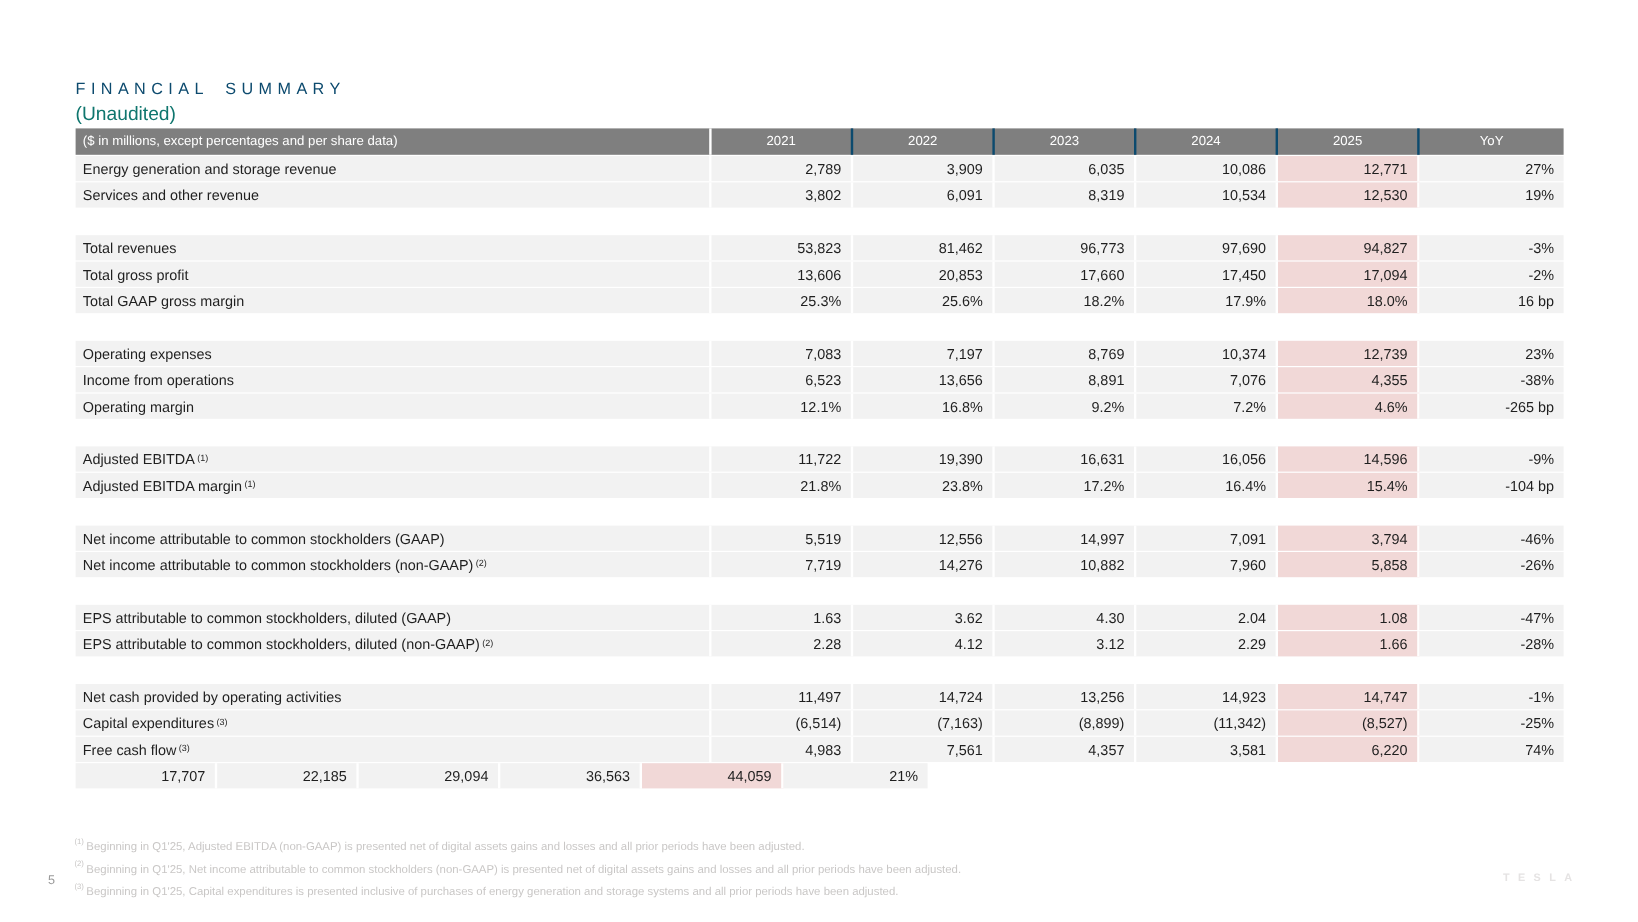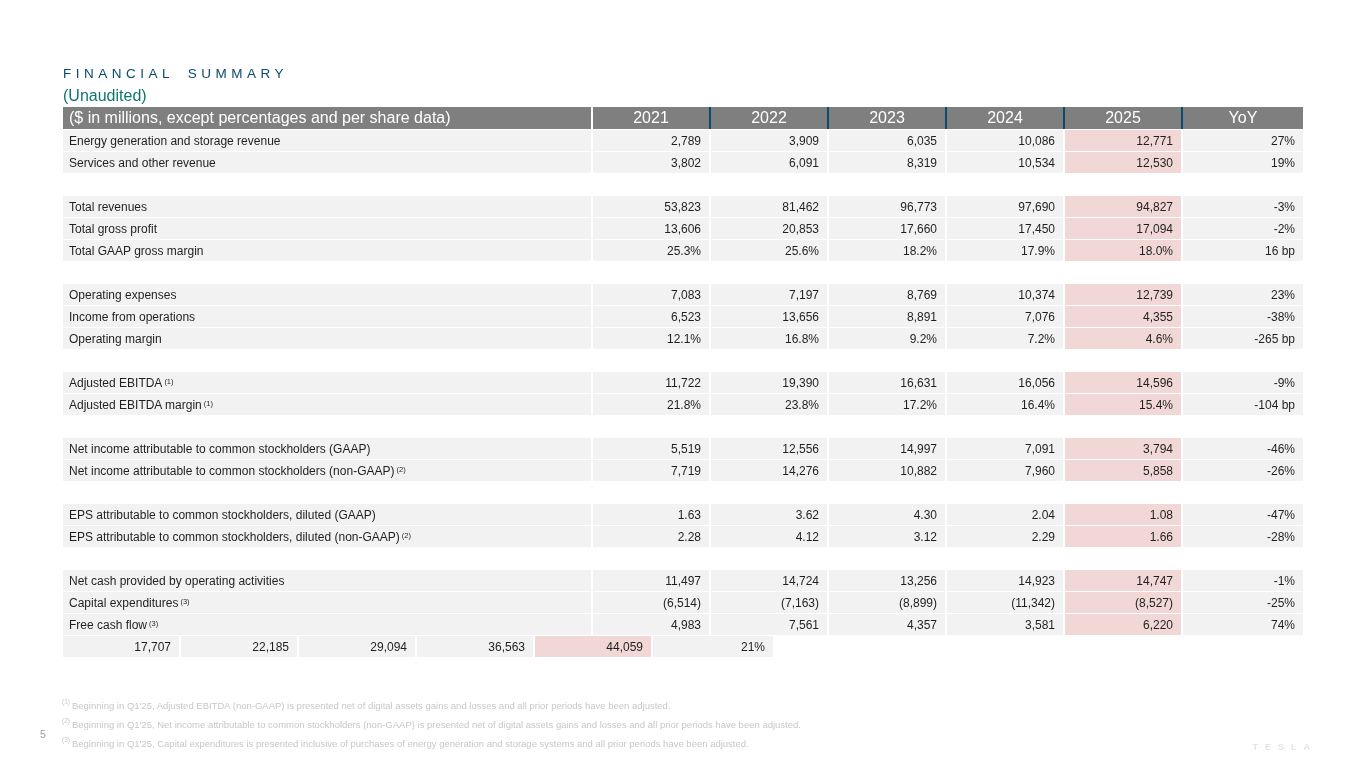"($ in millions, except percentages" .thead { font-size: 16px -> 11px }
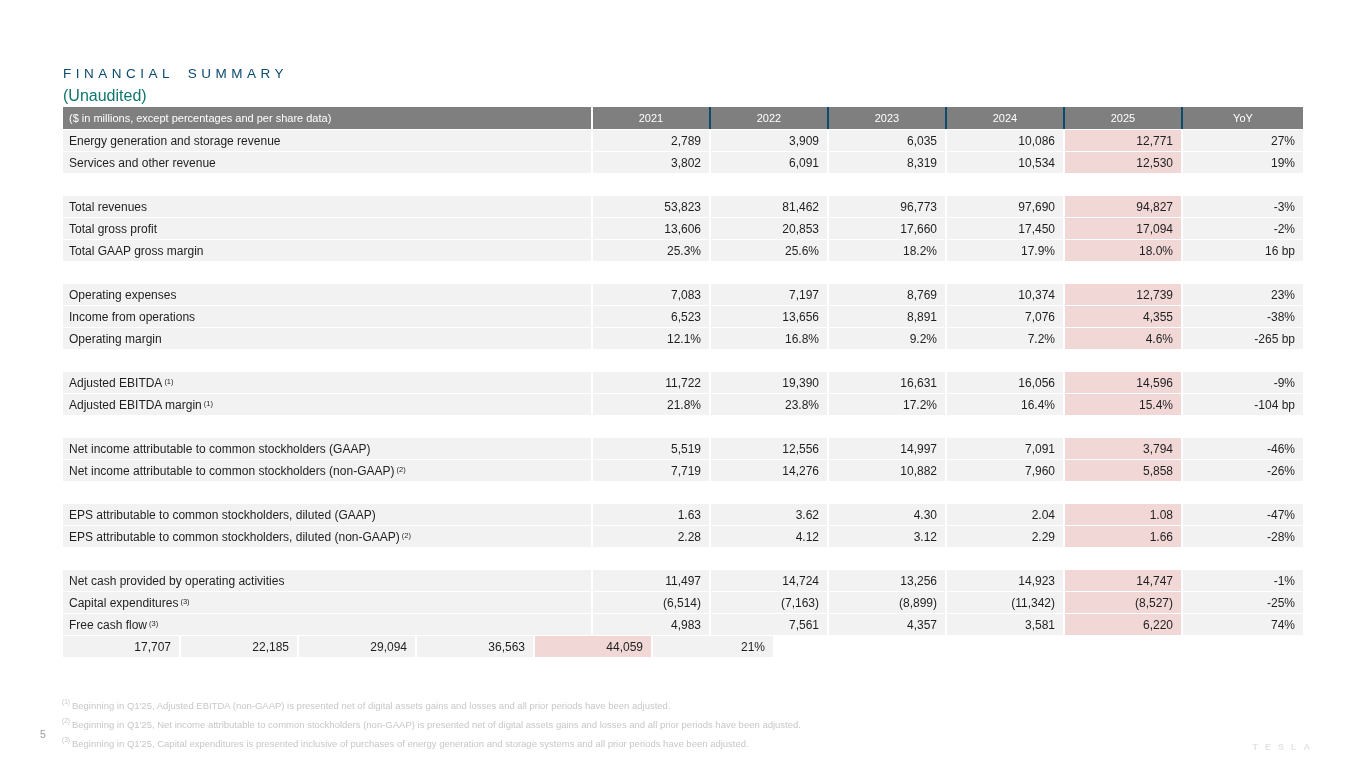"TESLA" .watermark { margin-top: 16px -> none }
